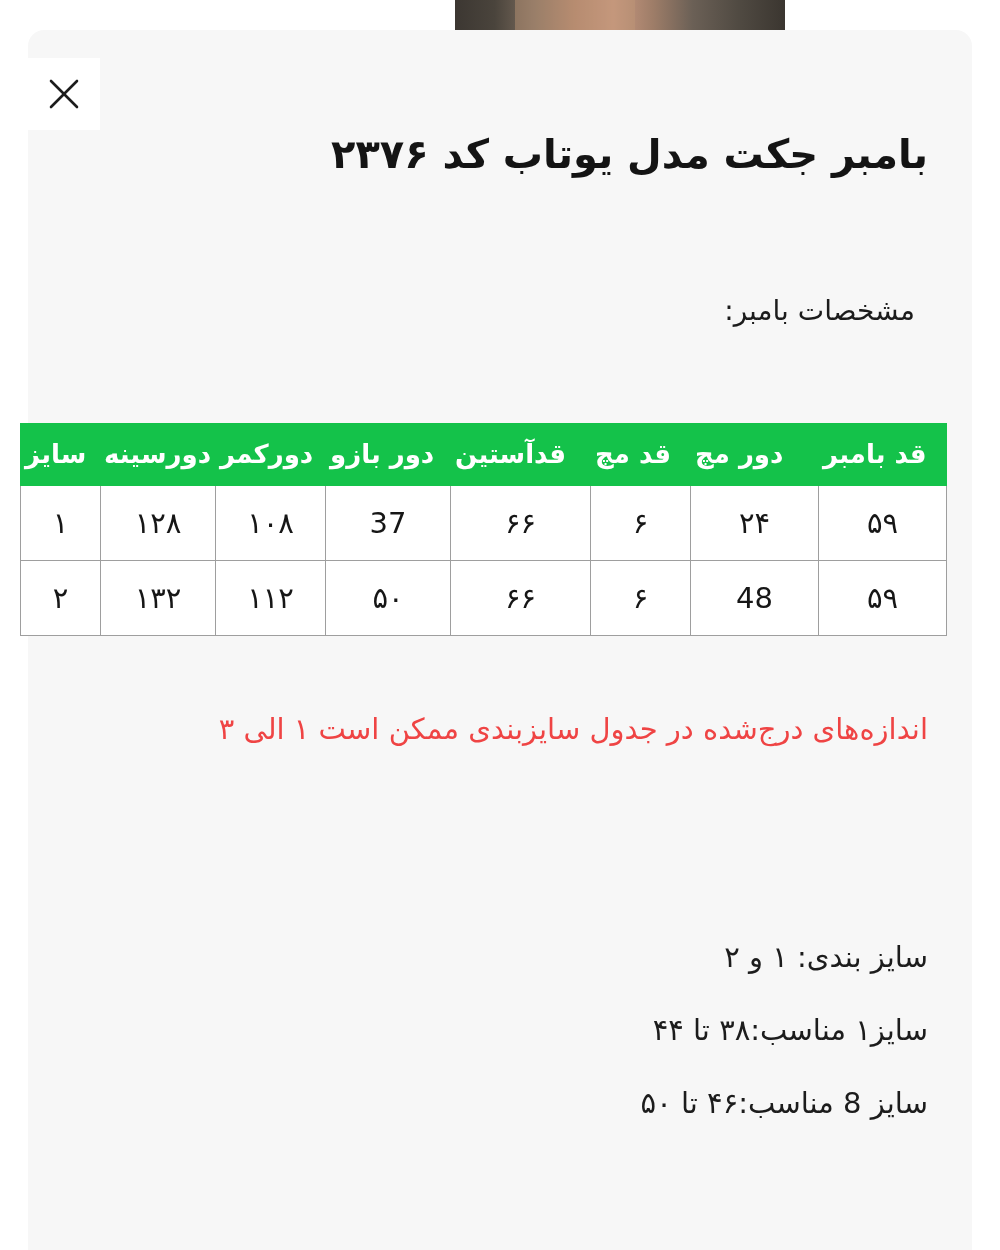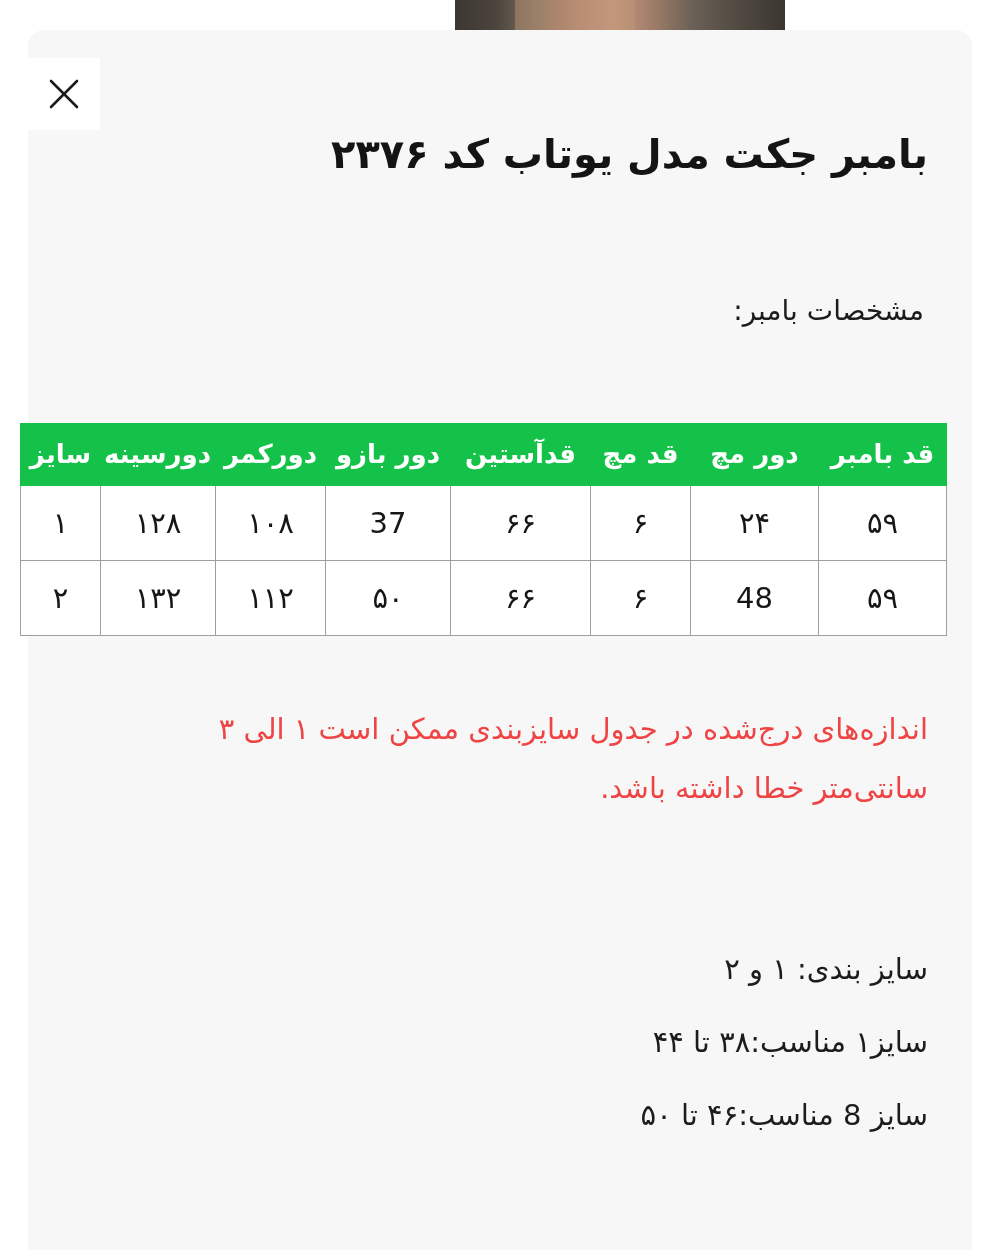"مشخصات بامبر:" .subtitle { right: 48px -> 57px }
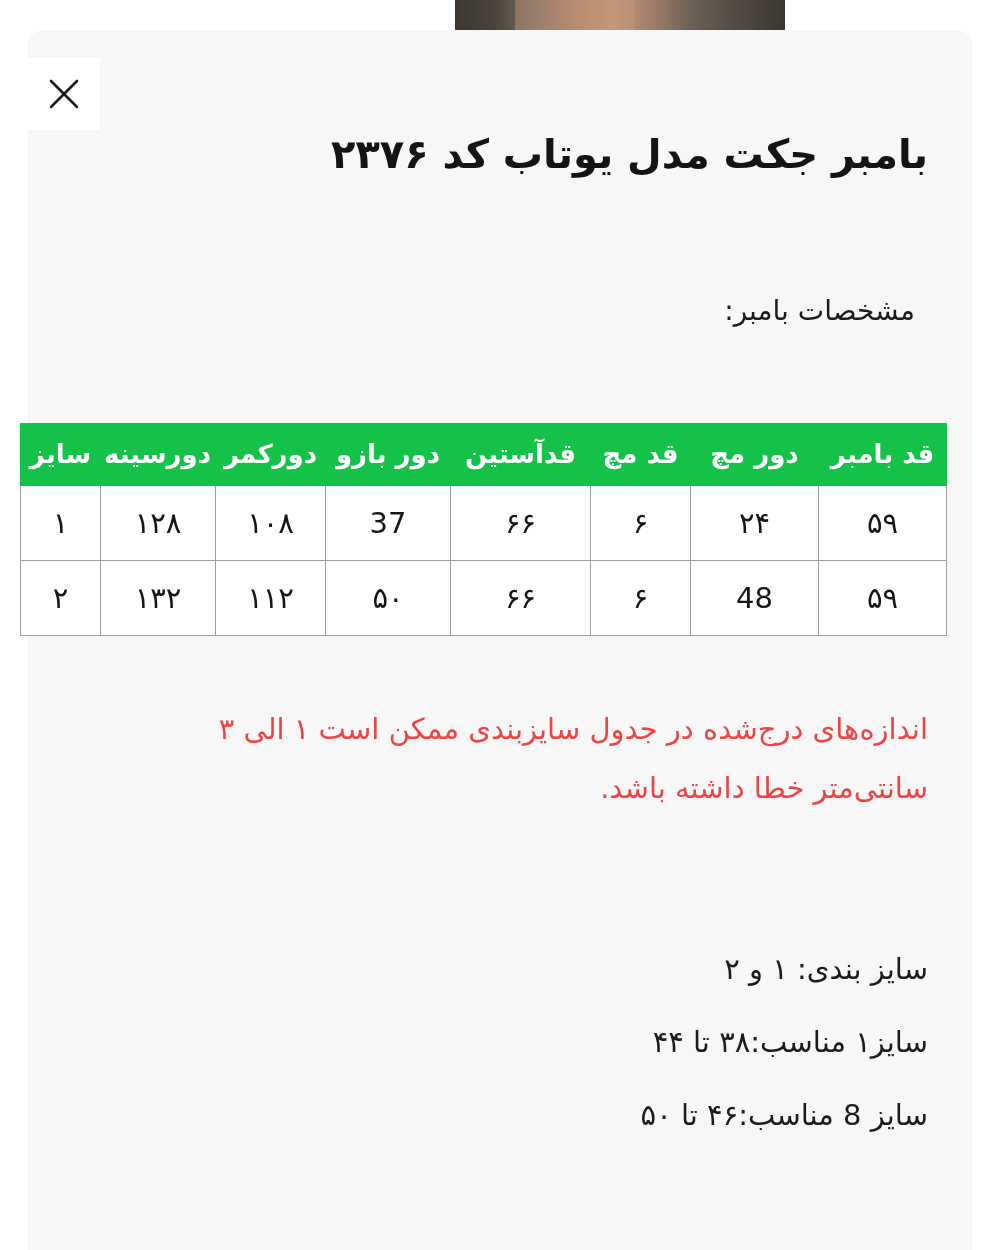"سایز" table.size-table th { text-align: center -> left }
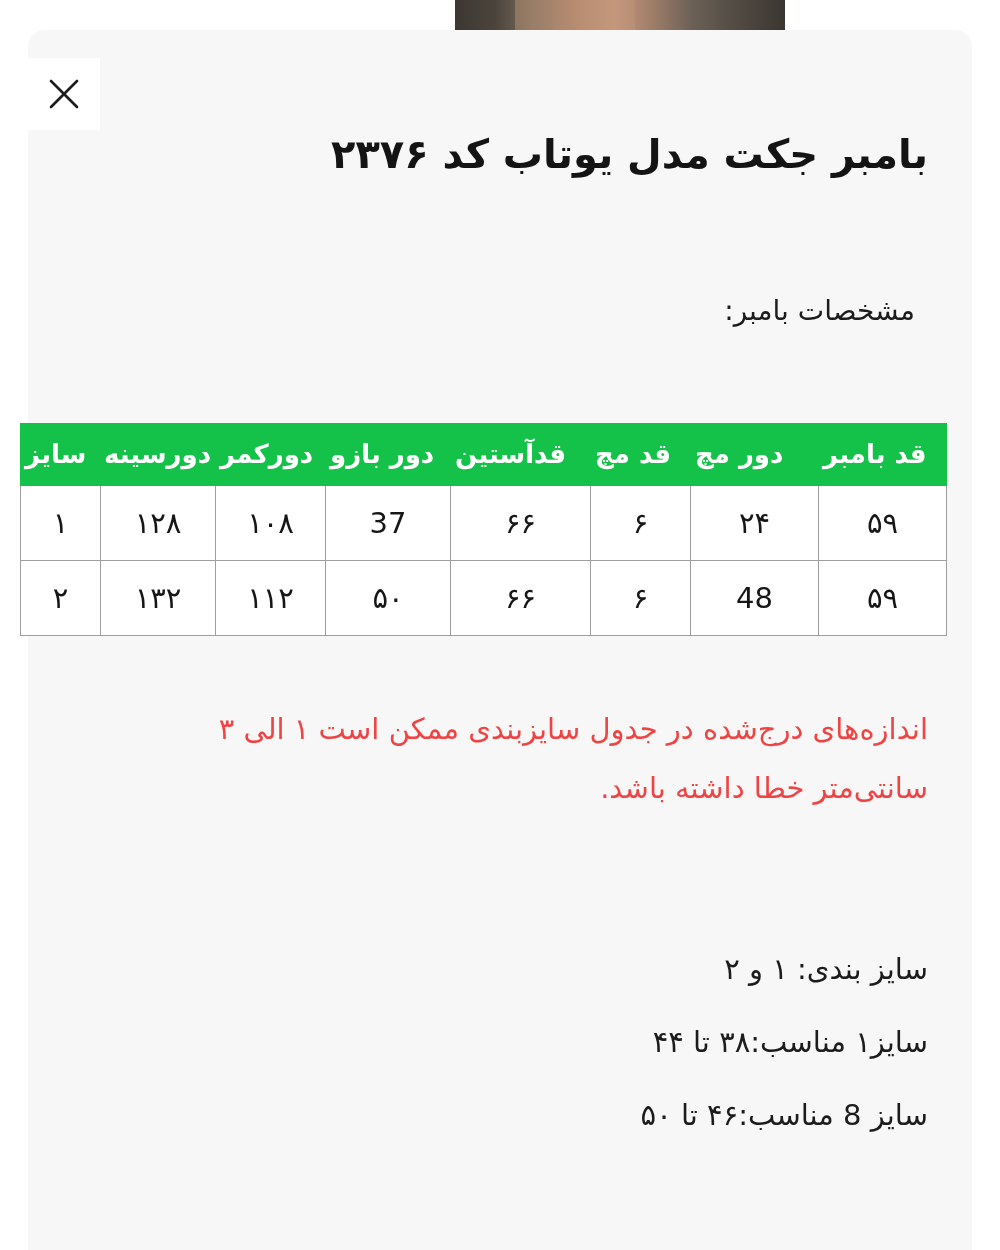"سانتی‌متر خطا داشته باشد." div { html: <div>سانتی‌متر خطا داشته باشد.</div> -> none }
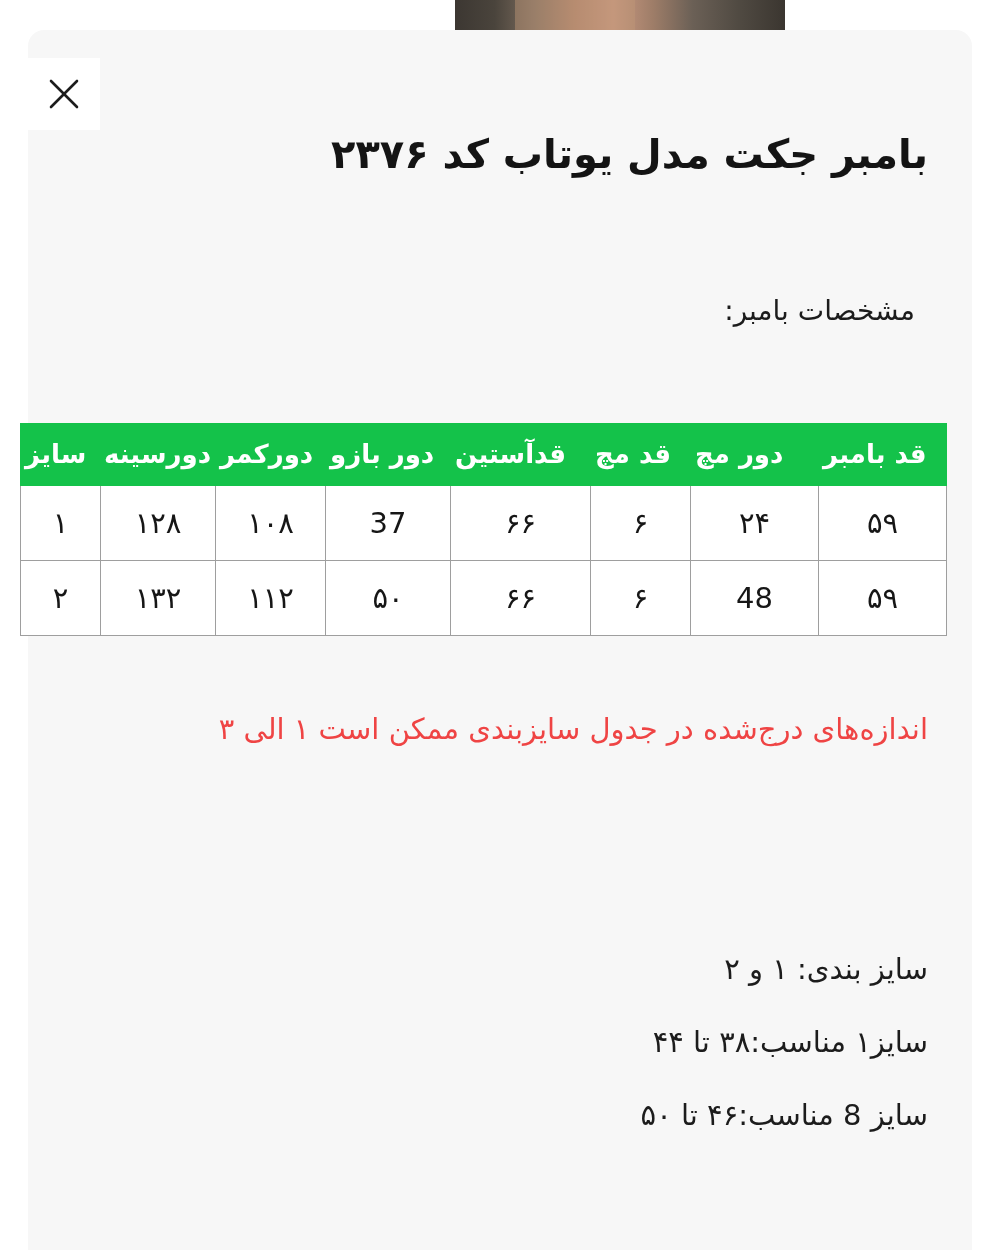"سایز بندی: ۱ و ۲" .sizing-block p { margin: 12px 0 34px 0 -> 0 0 34px 0 }
